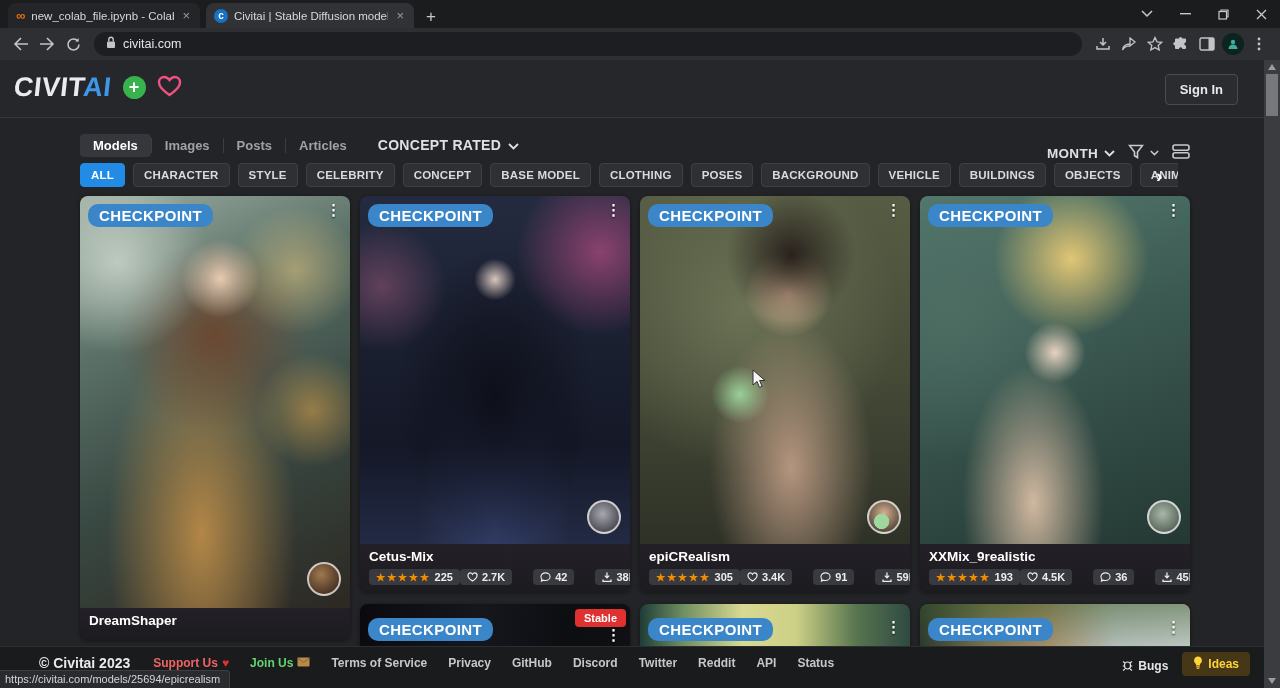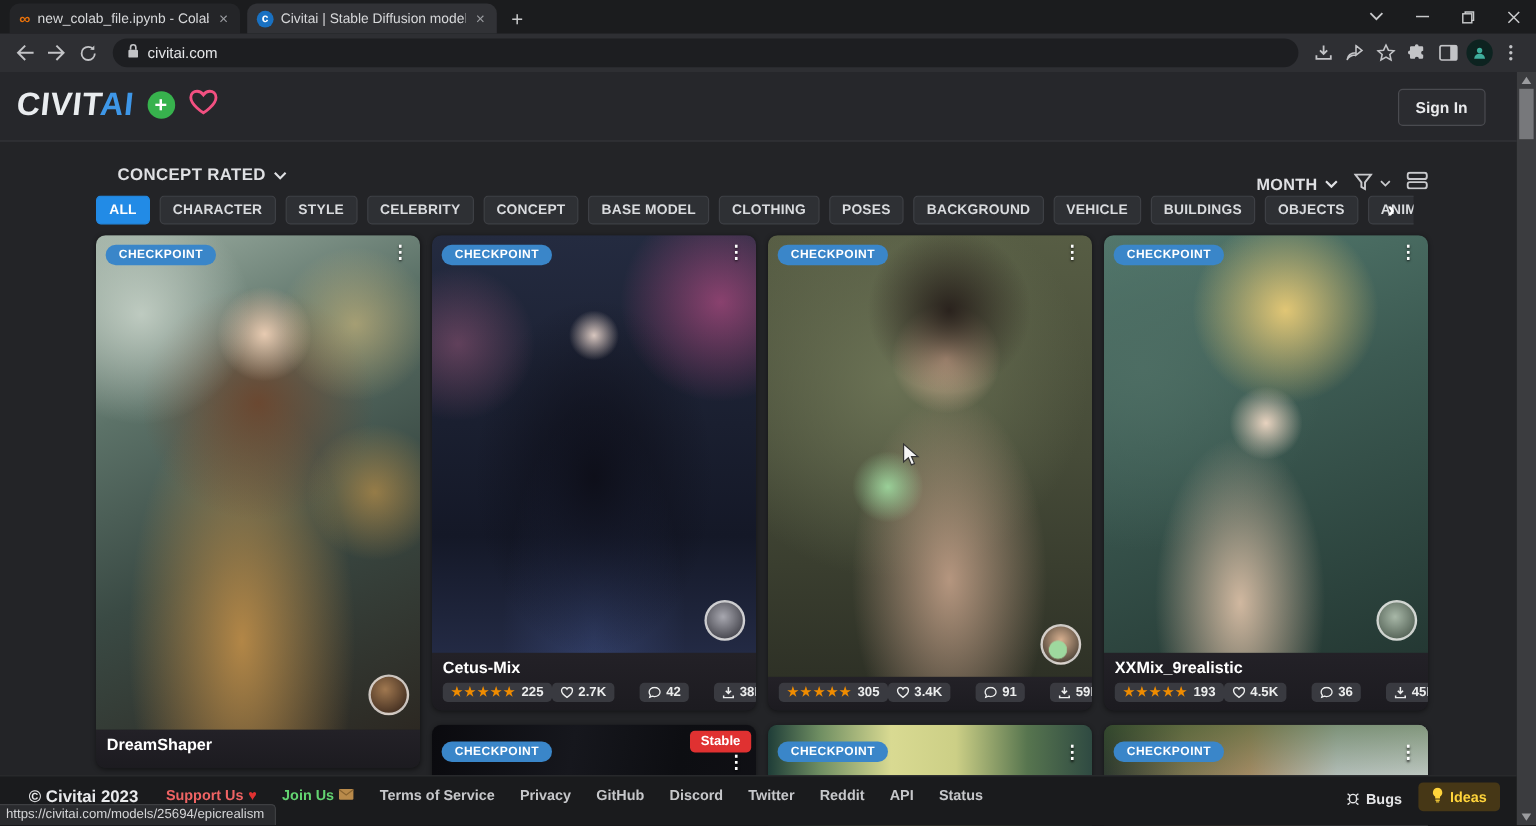"Models" div.segtabs { html: none -> <div> <div>Models</div> <div></div> <div>Images</div> <div></div> <div>Posts</div> <div></div> <div>Articles</div> </div> }
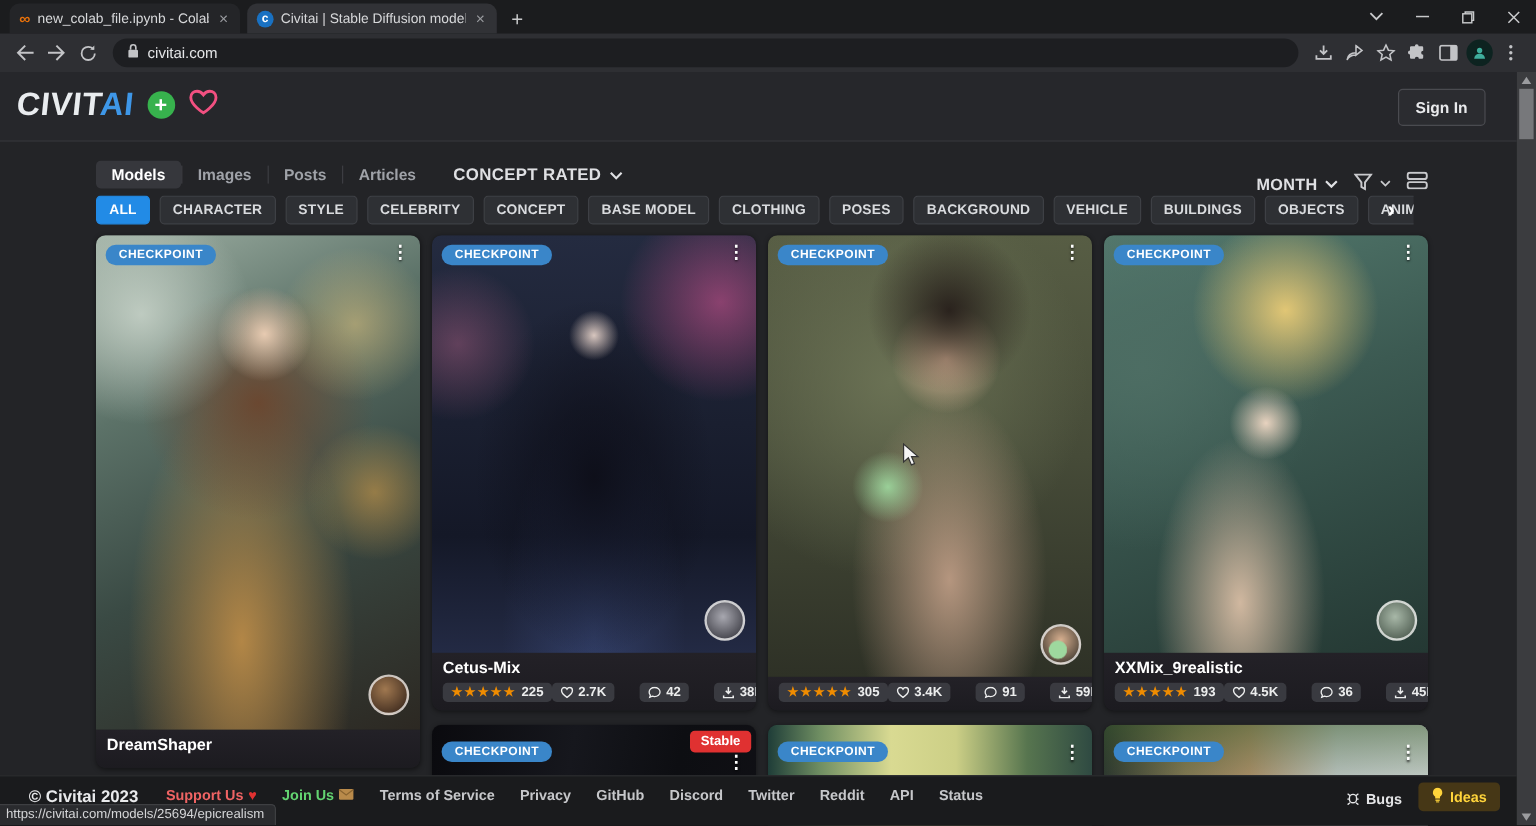"CHECKPOINT" .badge { font-size: 10px -> 15px }
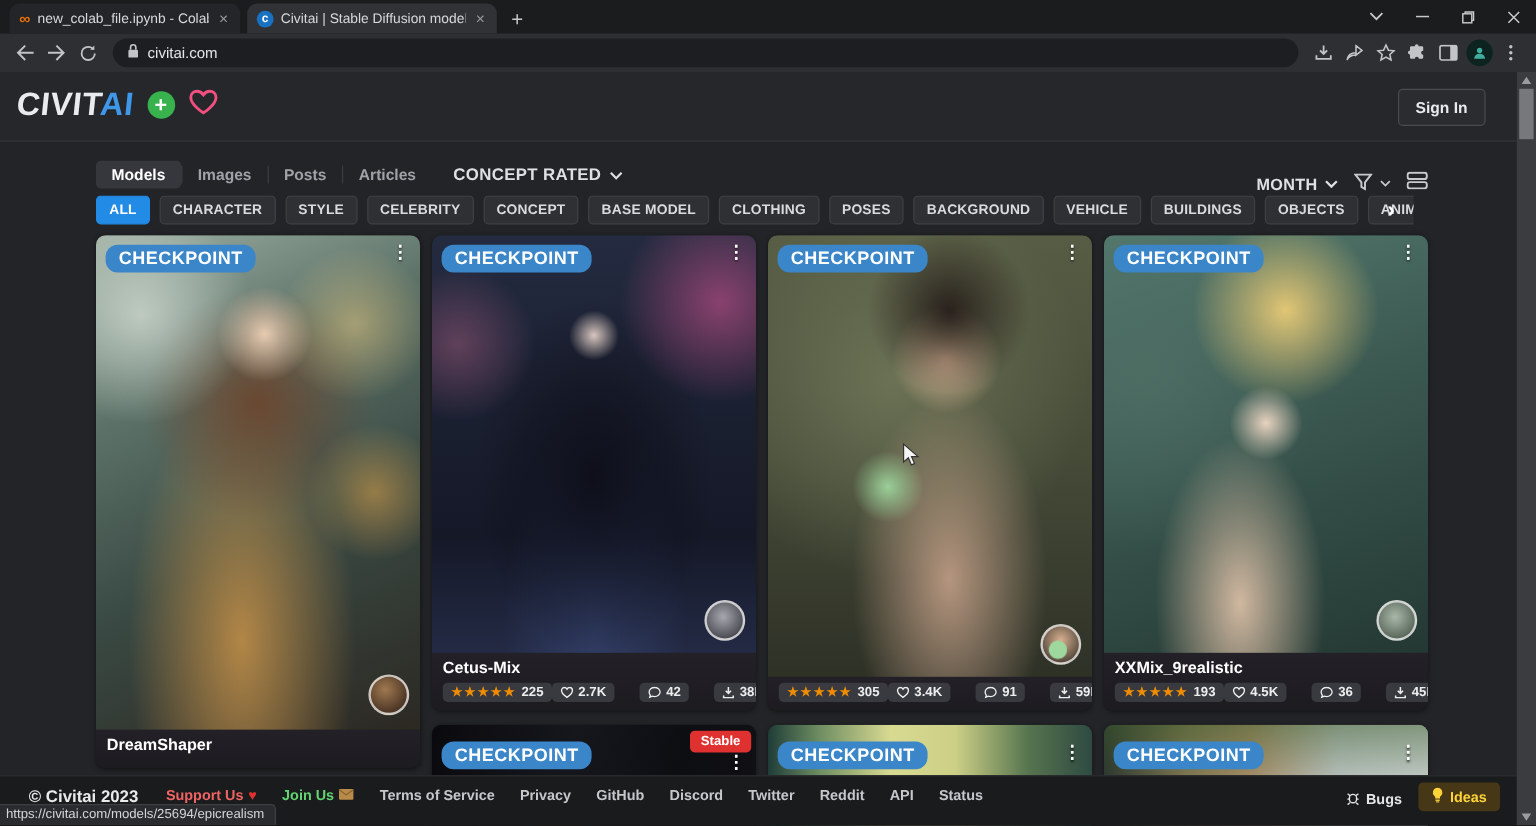"epiCRealism" div.ctitle { html: none -> <div>epiCRealism</div> }
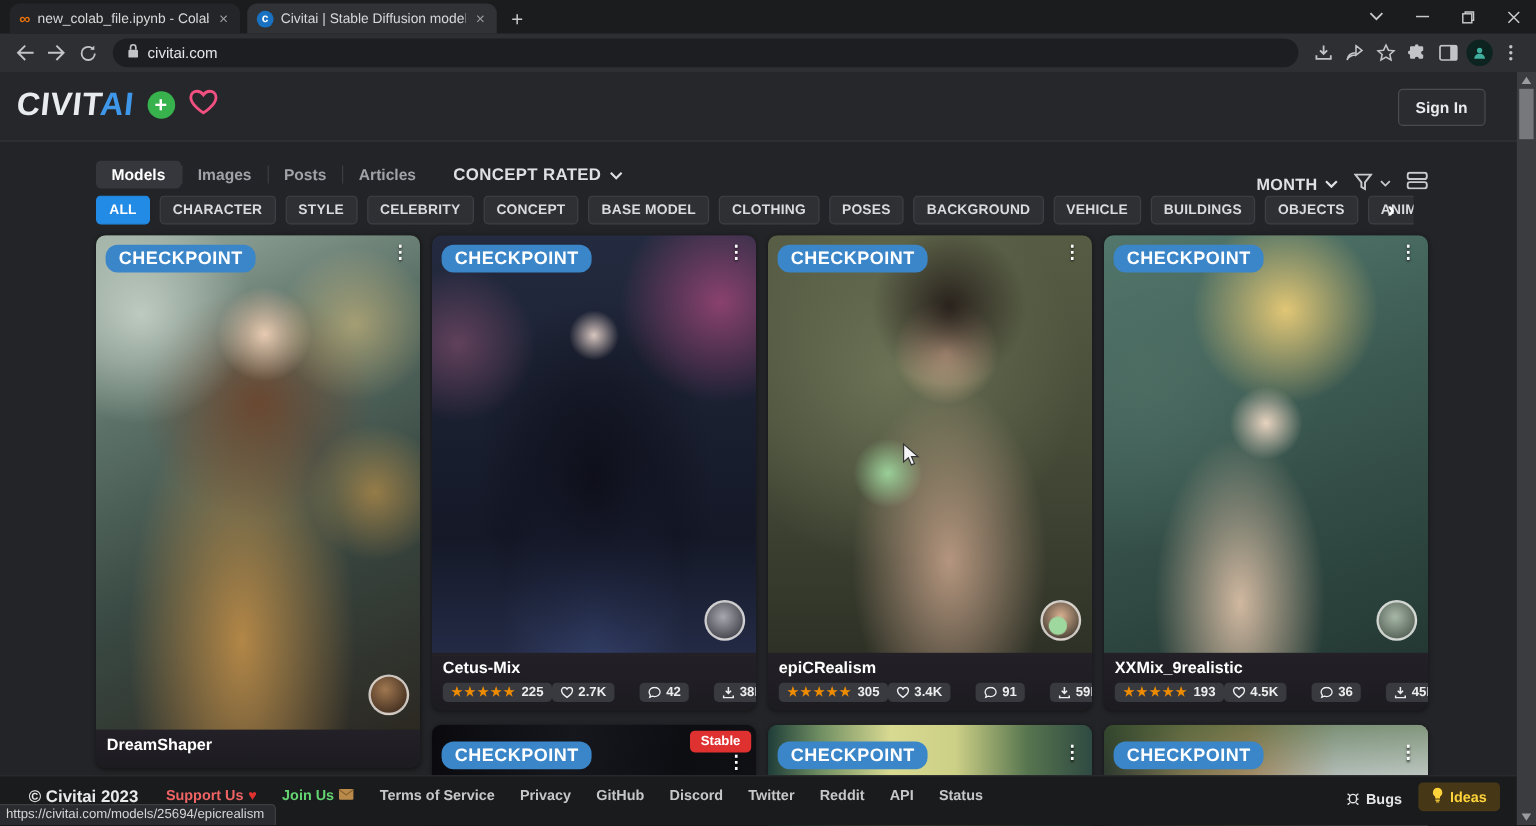"© Civitai 2023" .footer { padding: 9px 14px 0 24px -> 9px 14px 0 39px }
